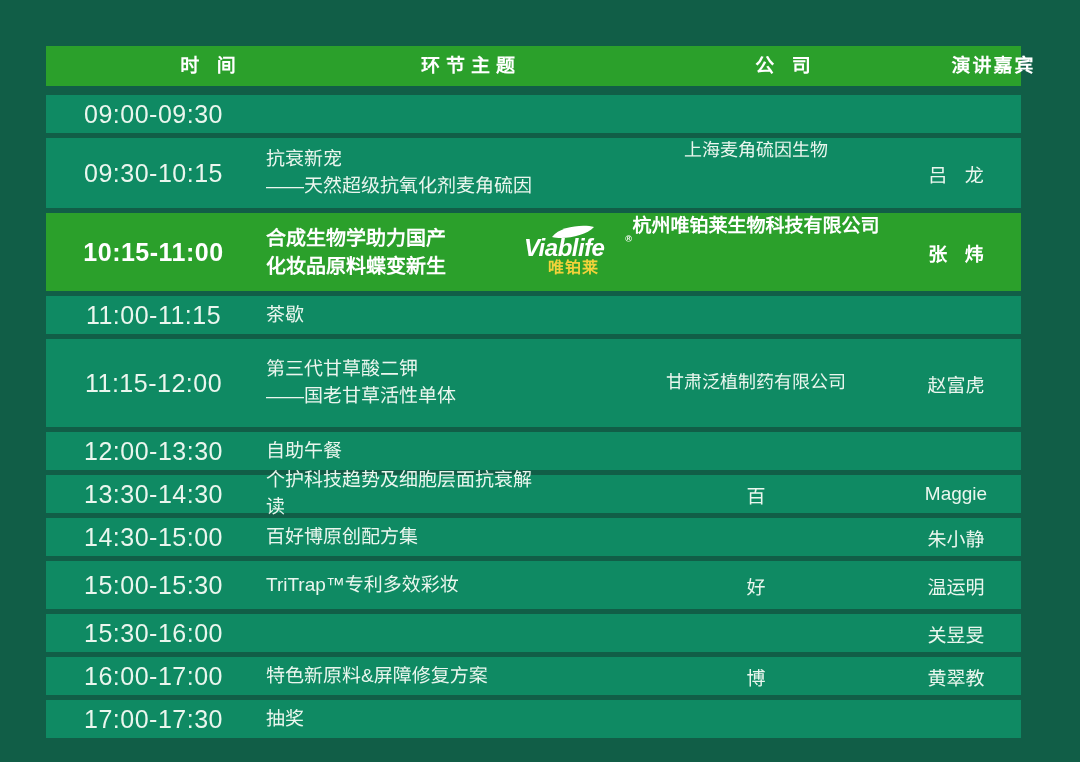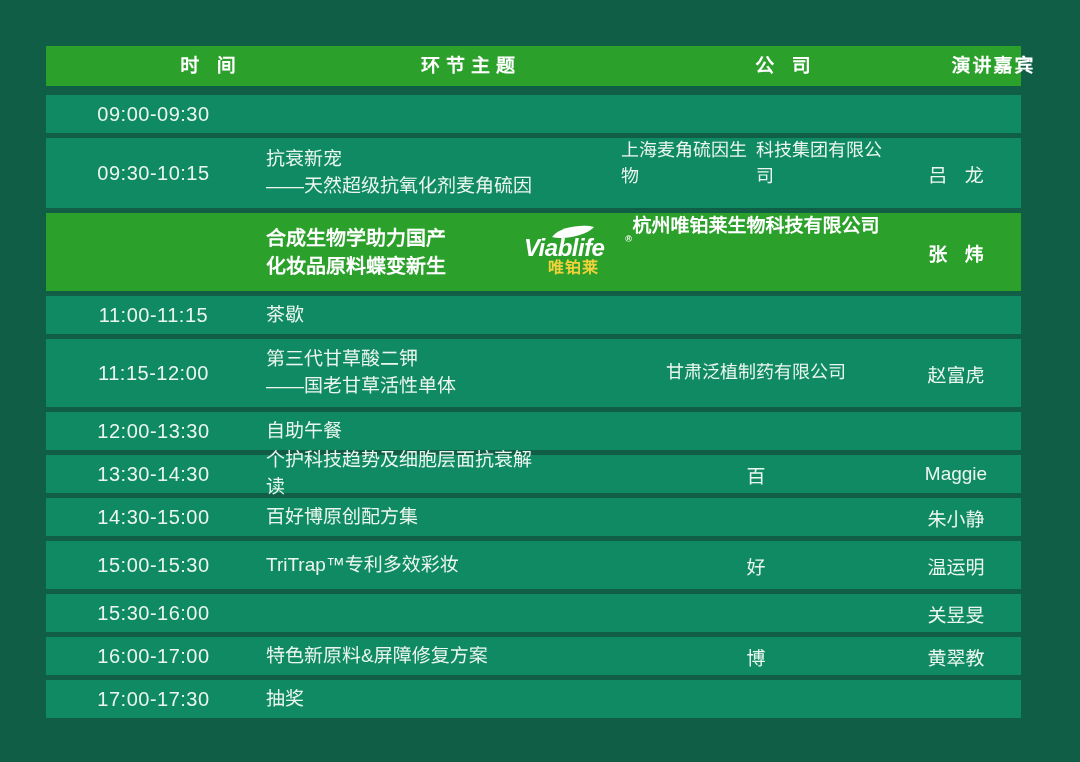"09:00-09:30" .row .time { font-size: 20px -> 25px }
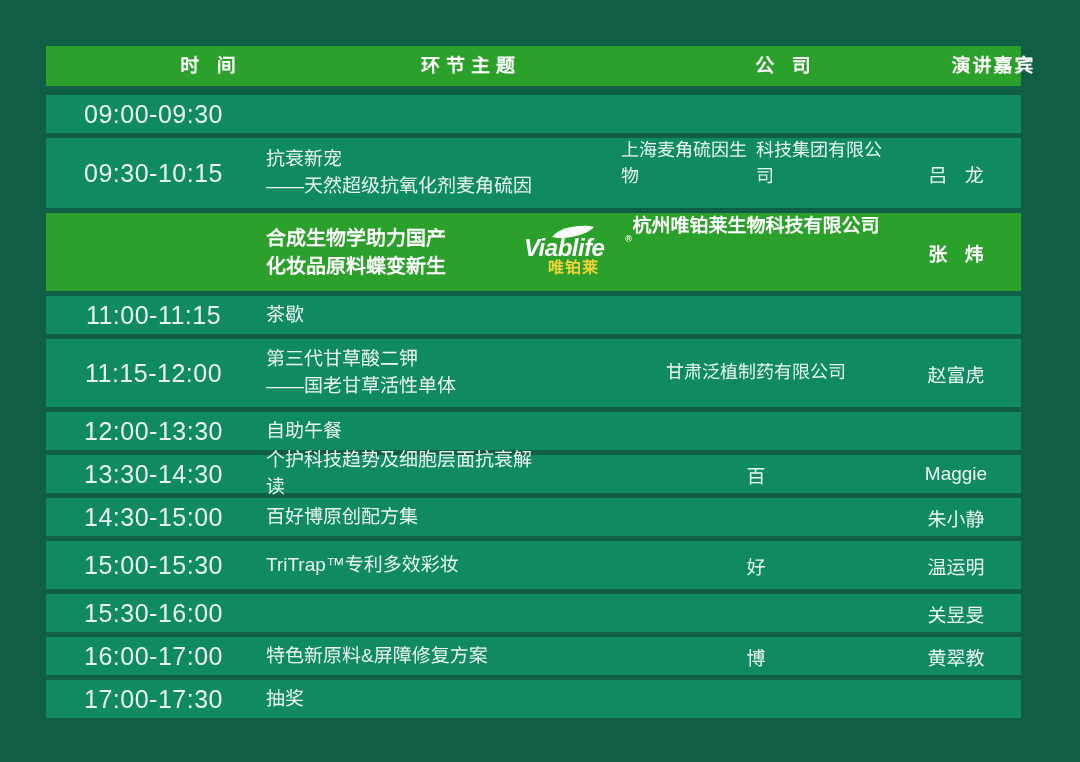"科技集团有限公司" span { html: <span>科技集团有限公司</span> -> none }
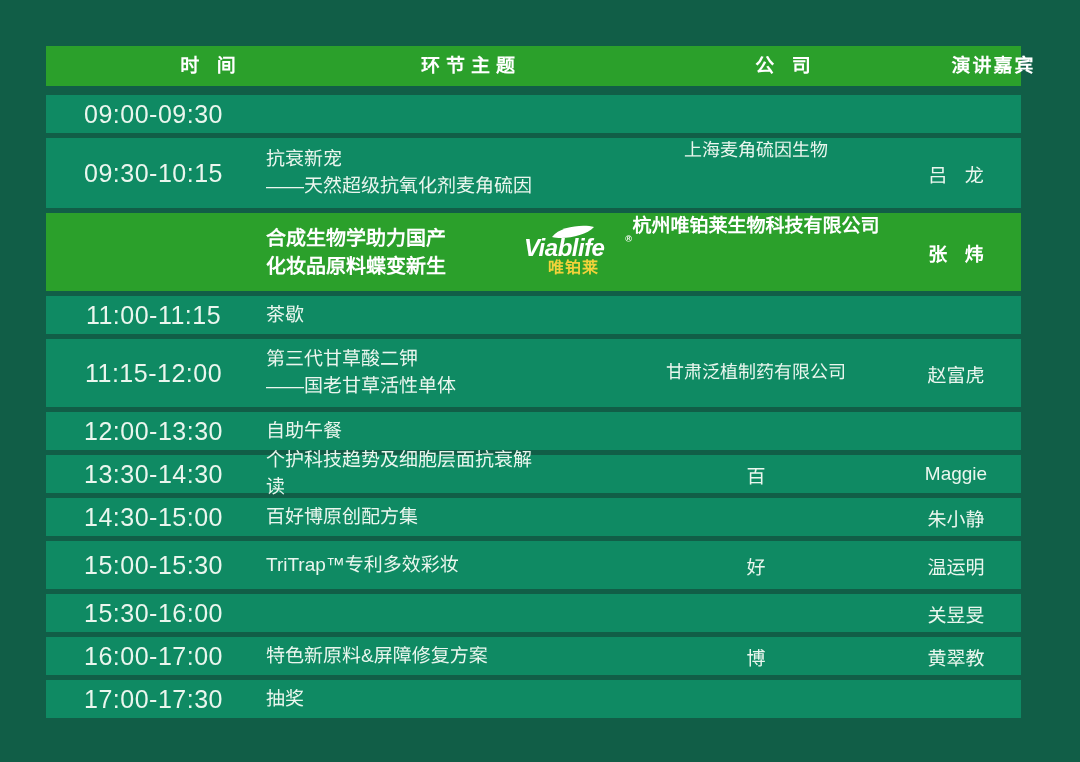"10:15-11:00" div.time { html: none -> <div>10:15-11:00</div> }
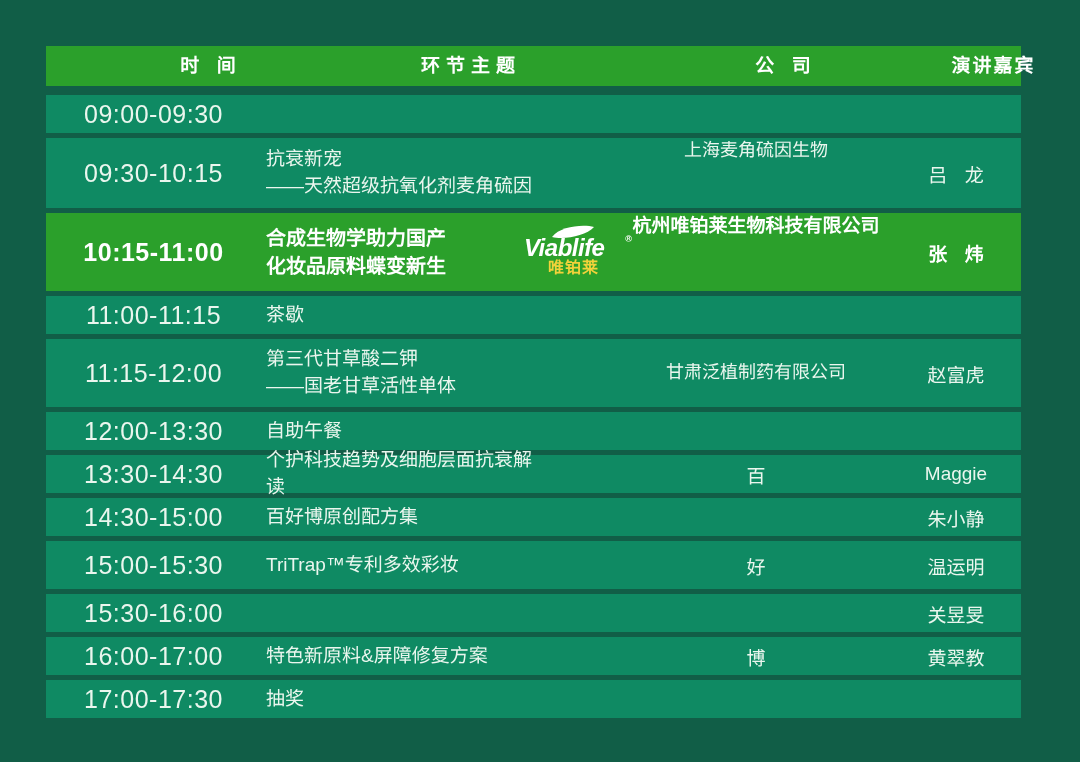"11:15-12:00" div.row { height: 68px -> 88px }
